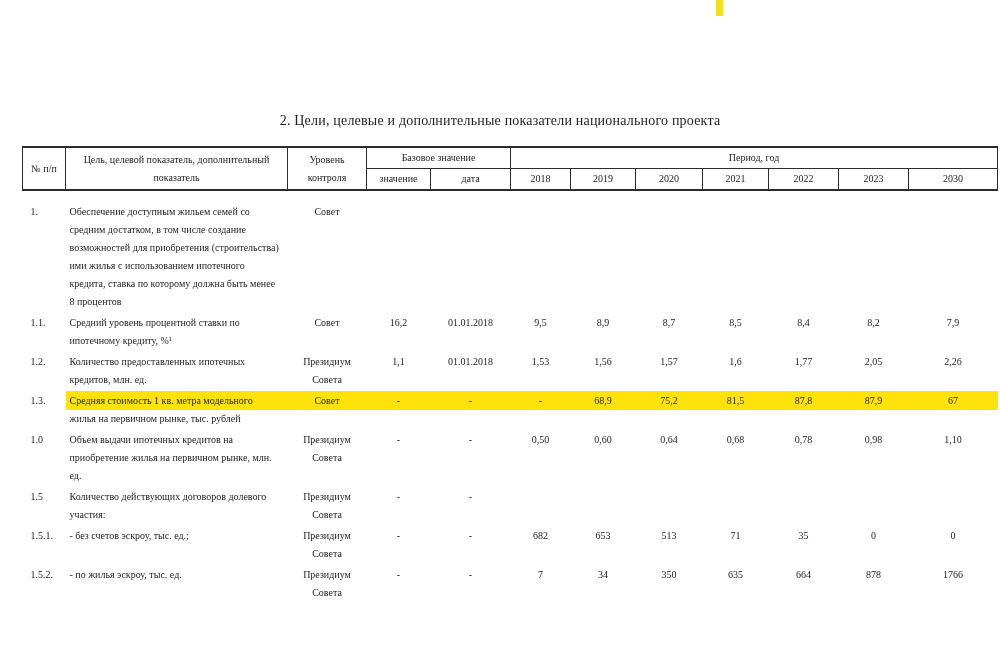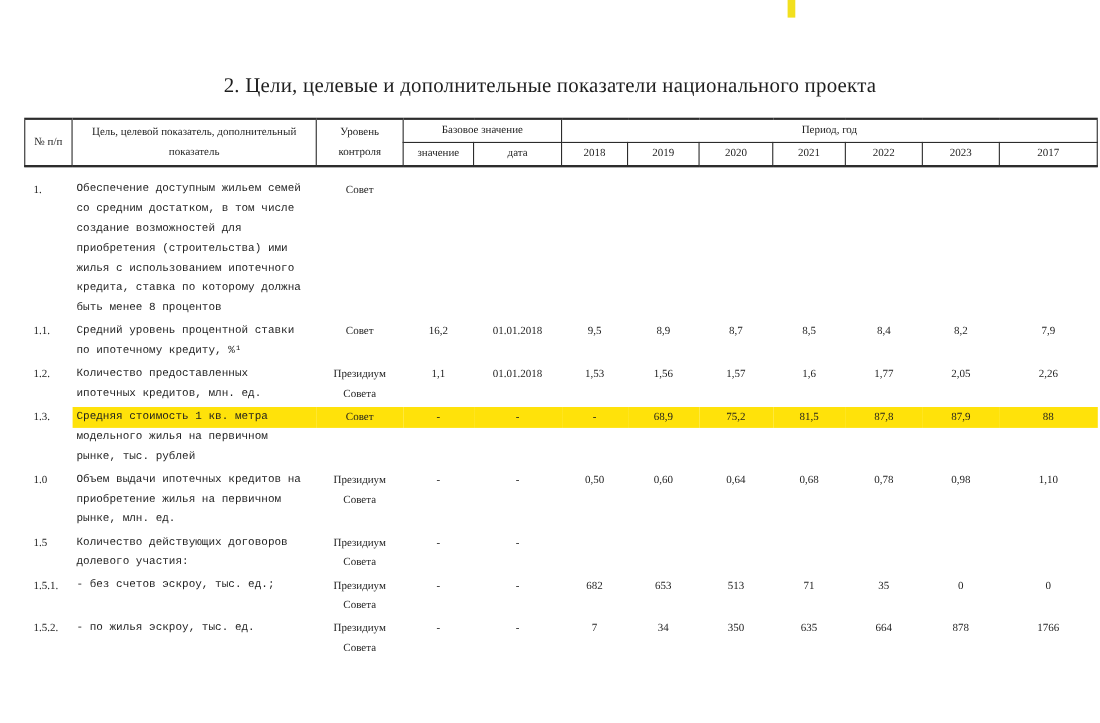"2. Цели, целевые и дополнительные" .doc-title { font-size: 19px -> 14px; margin-top: 68px -> 113px }
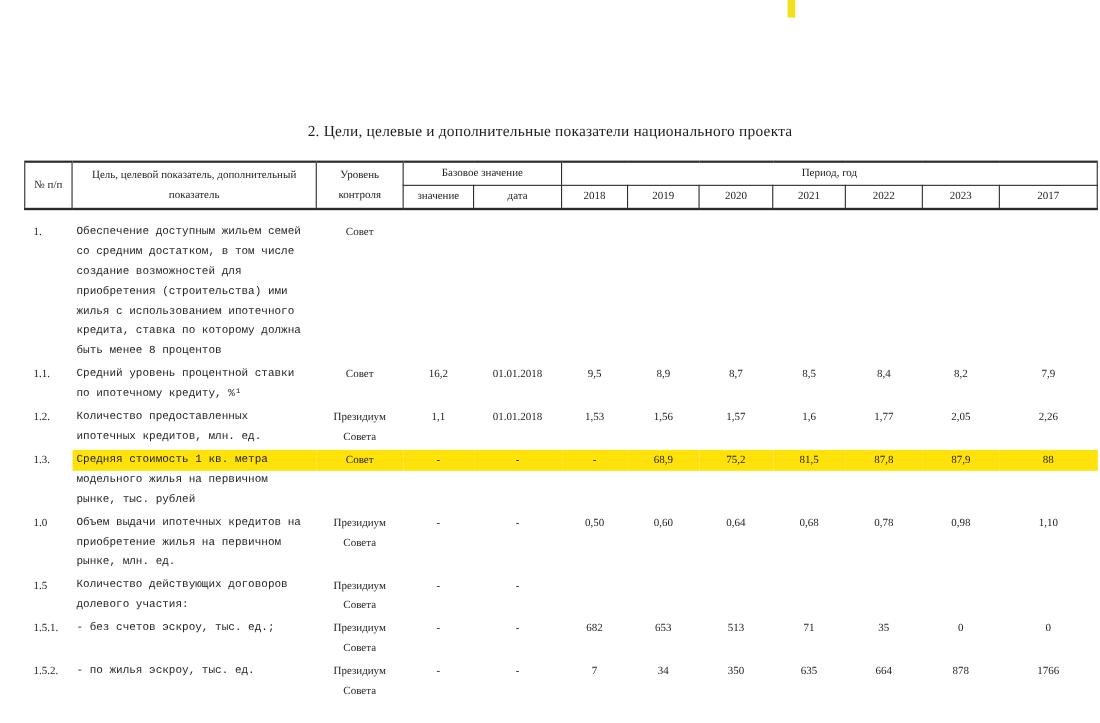"2017" th.b-bot { text: 2017 -> 2030 }
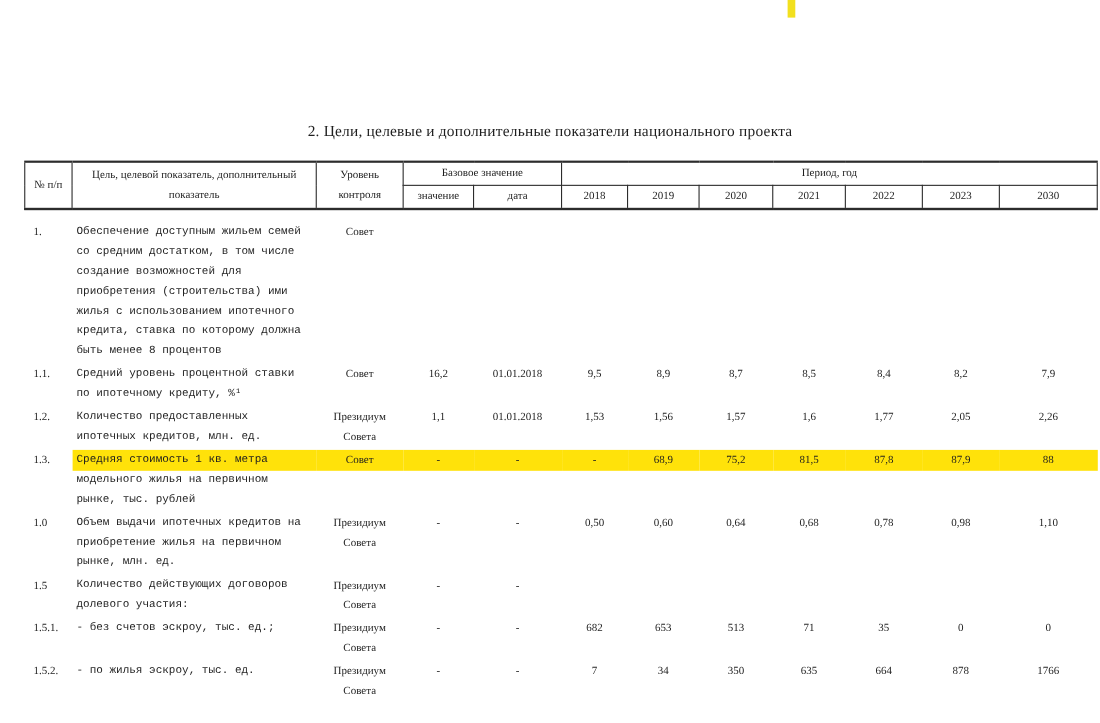"Обеспечение доступным жильем семей со" td.goal { font-family: Liberation Mono, monospace -> none }
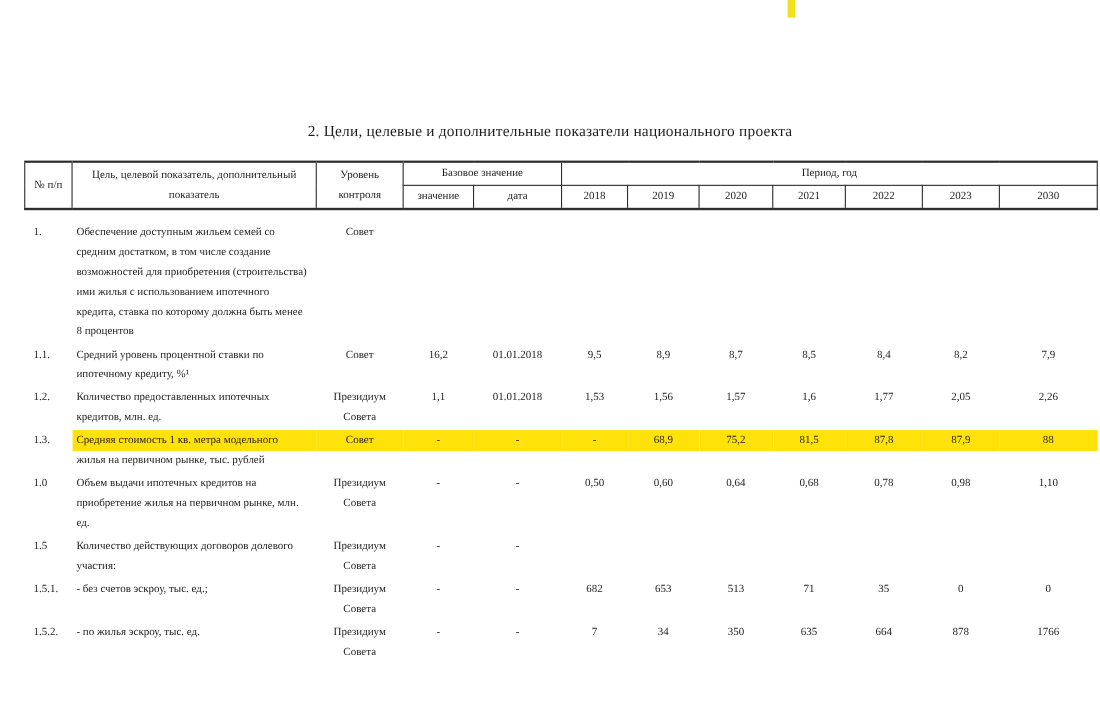"88" td.ctr { text: 88 -> 67 }
